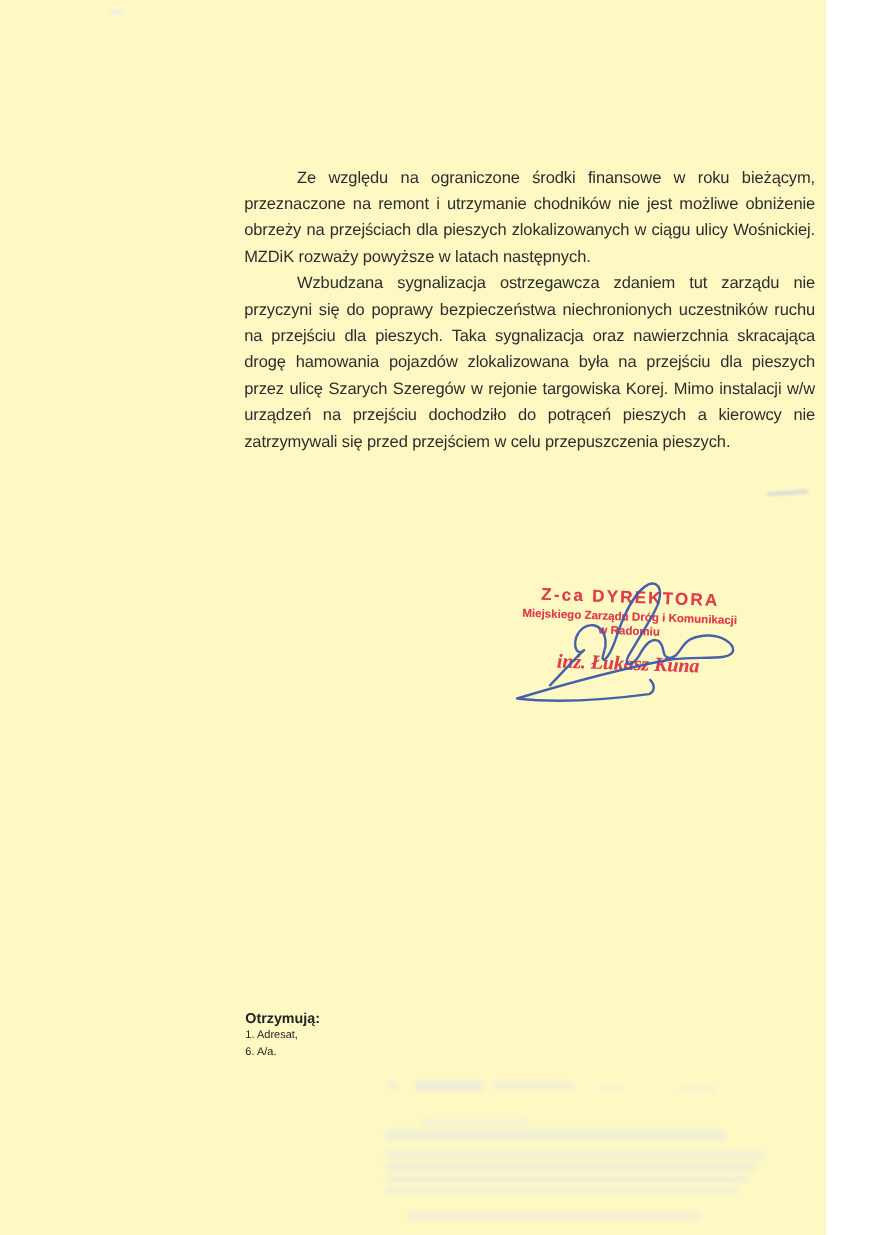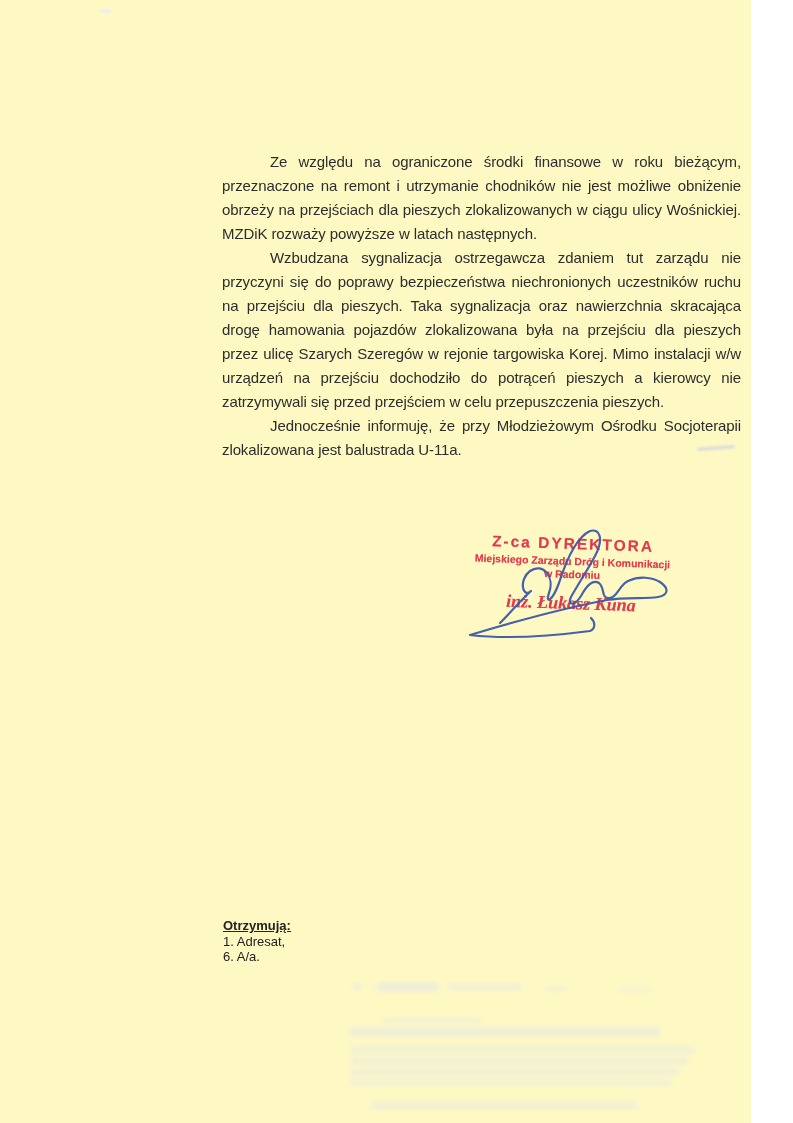"Jednocześnie informuję, że przy" p { html: <p>Jednocześnie informuję, że przy Młodzieżowym Ośrodku Socjoterapii zlokalizowana jest balustrada U-11a.</p> -> none }
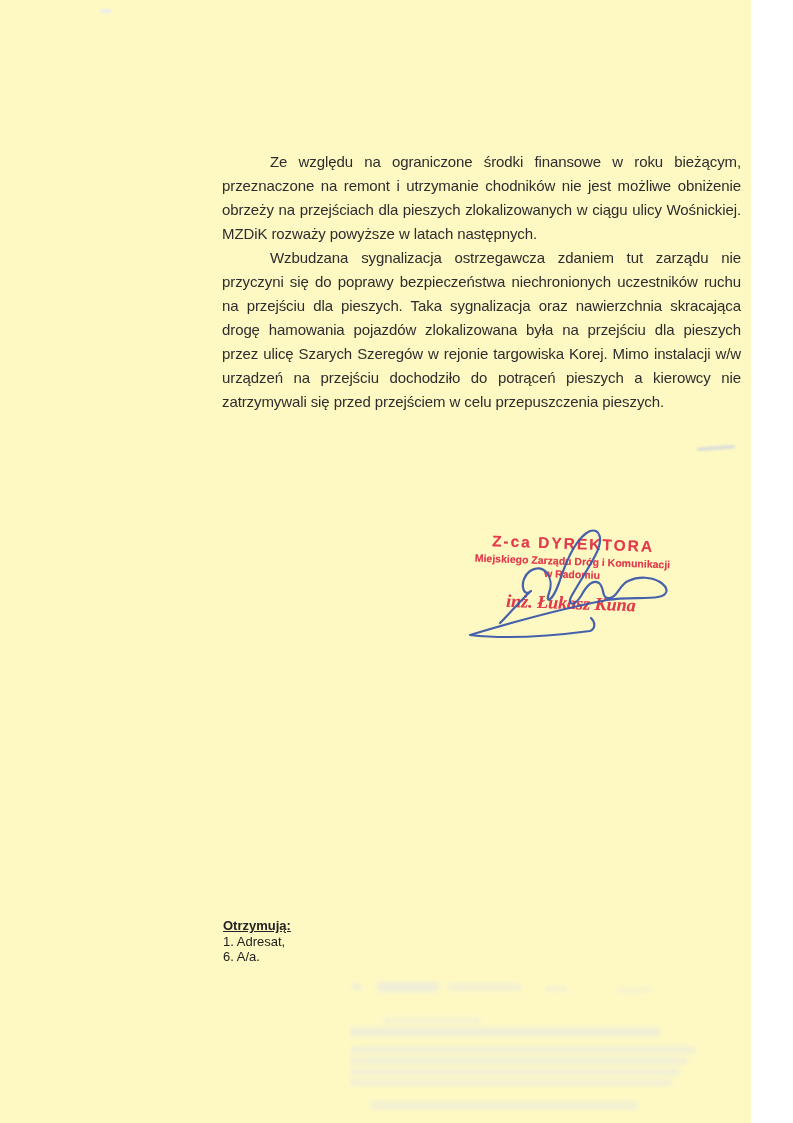"Otrzymują:" .footer-heading { text-decoration: underline -> none }
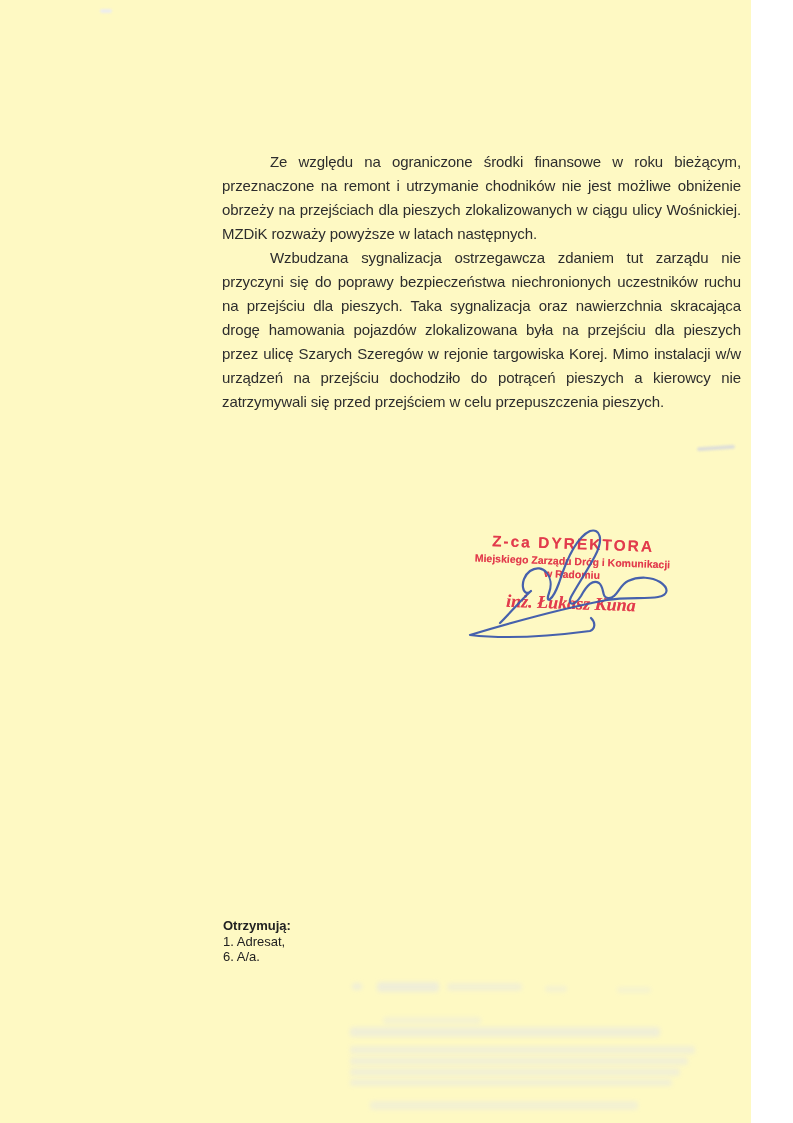"1. Adresat," .footer-item { font-size: 13px -> 10px }
